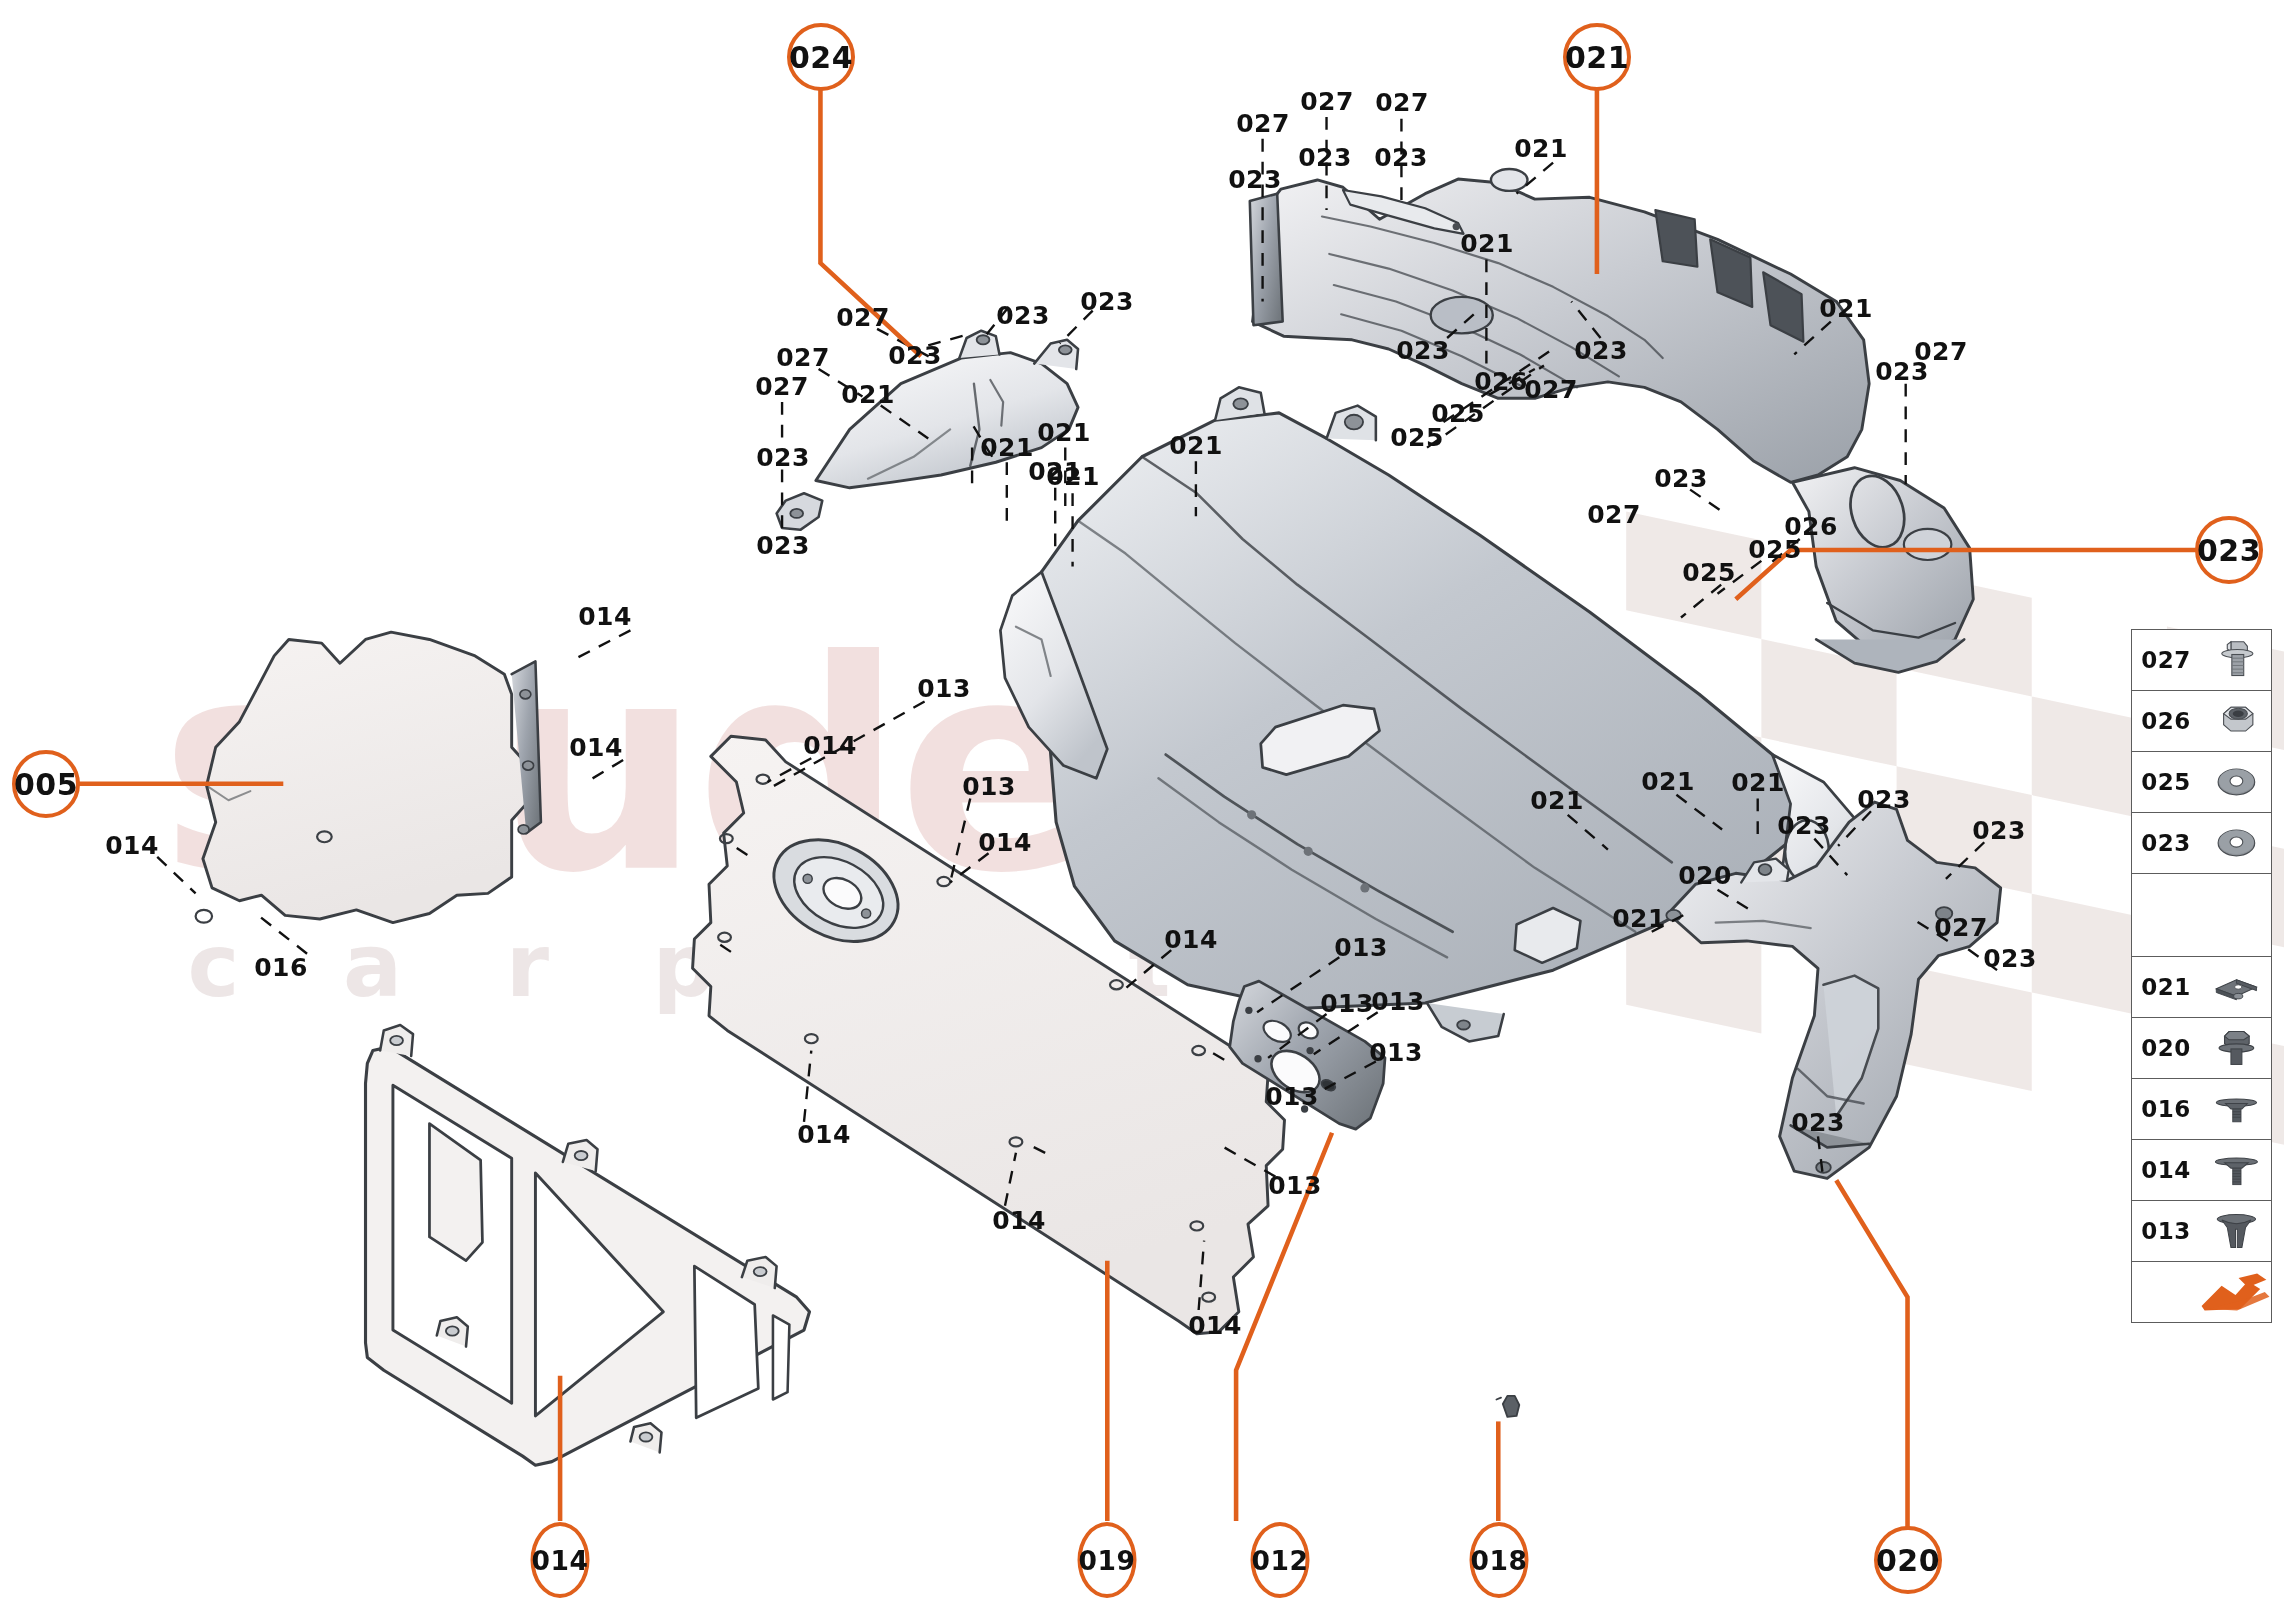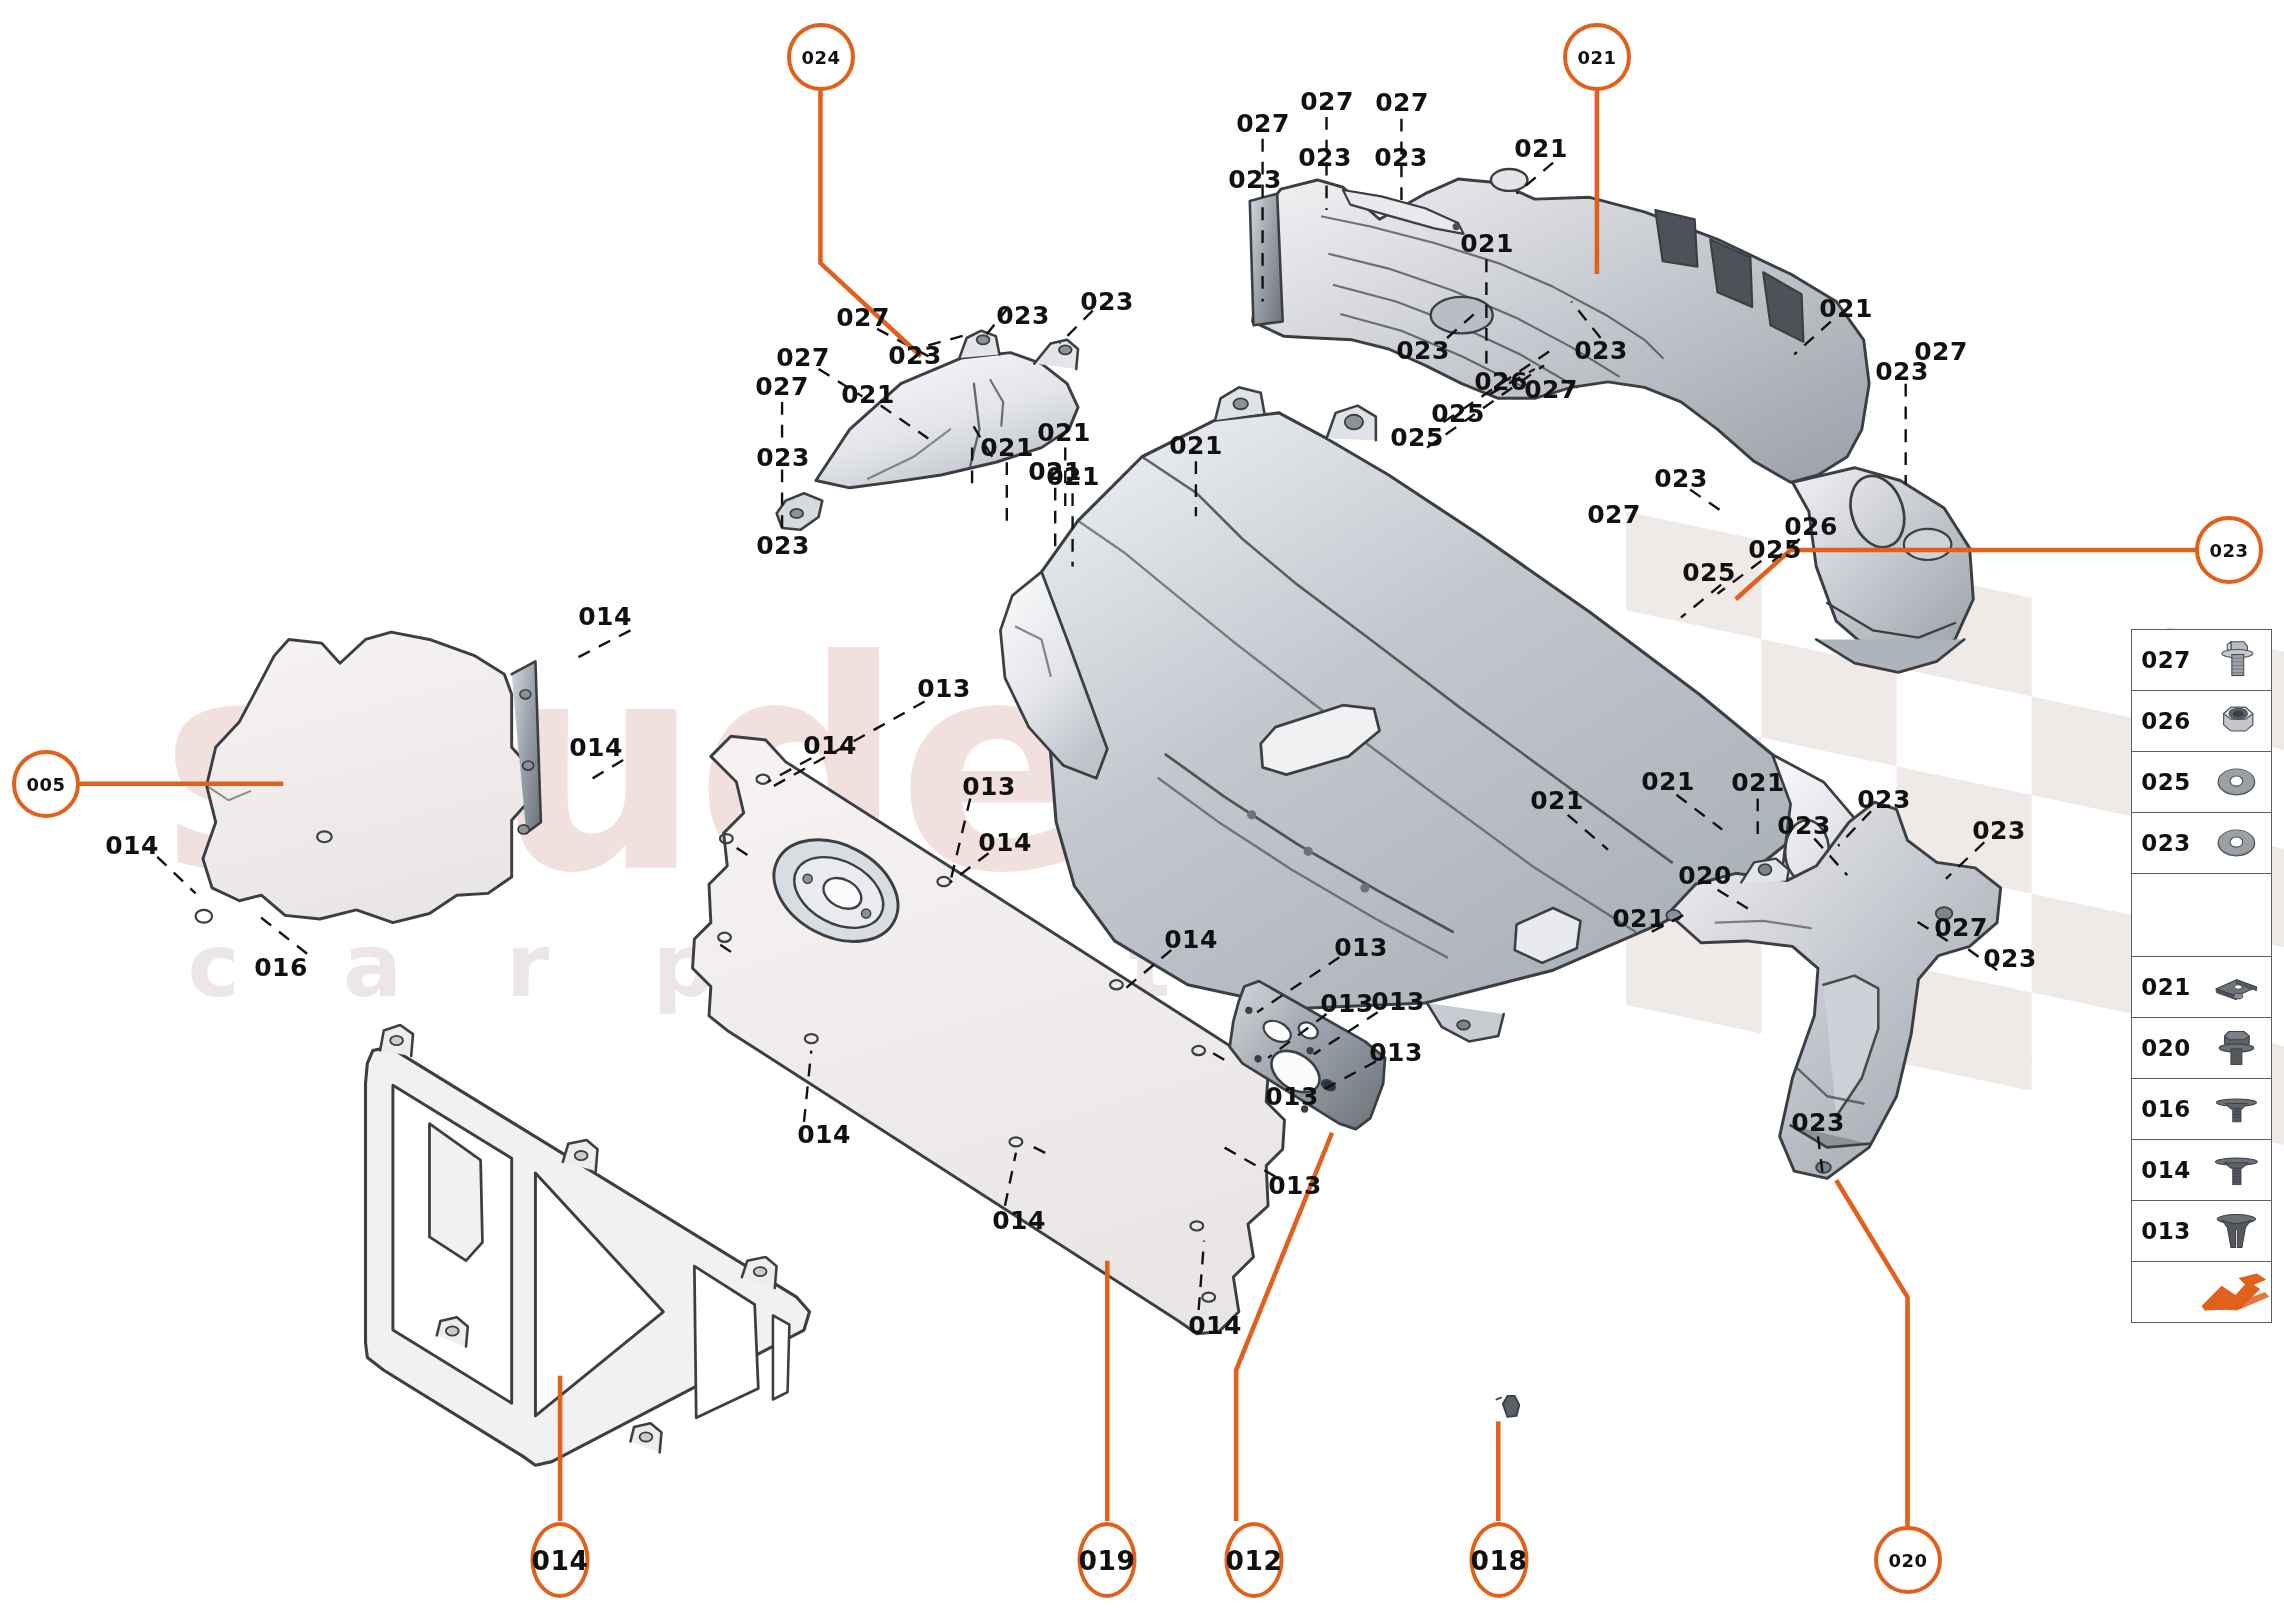"024" .callout span { font-size: 18px -> 30px }
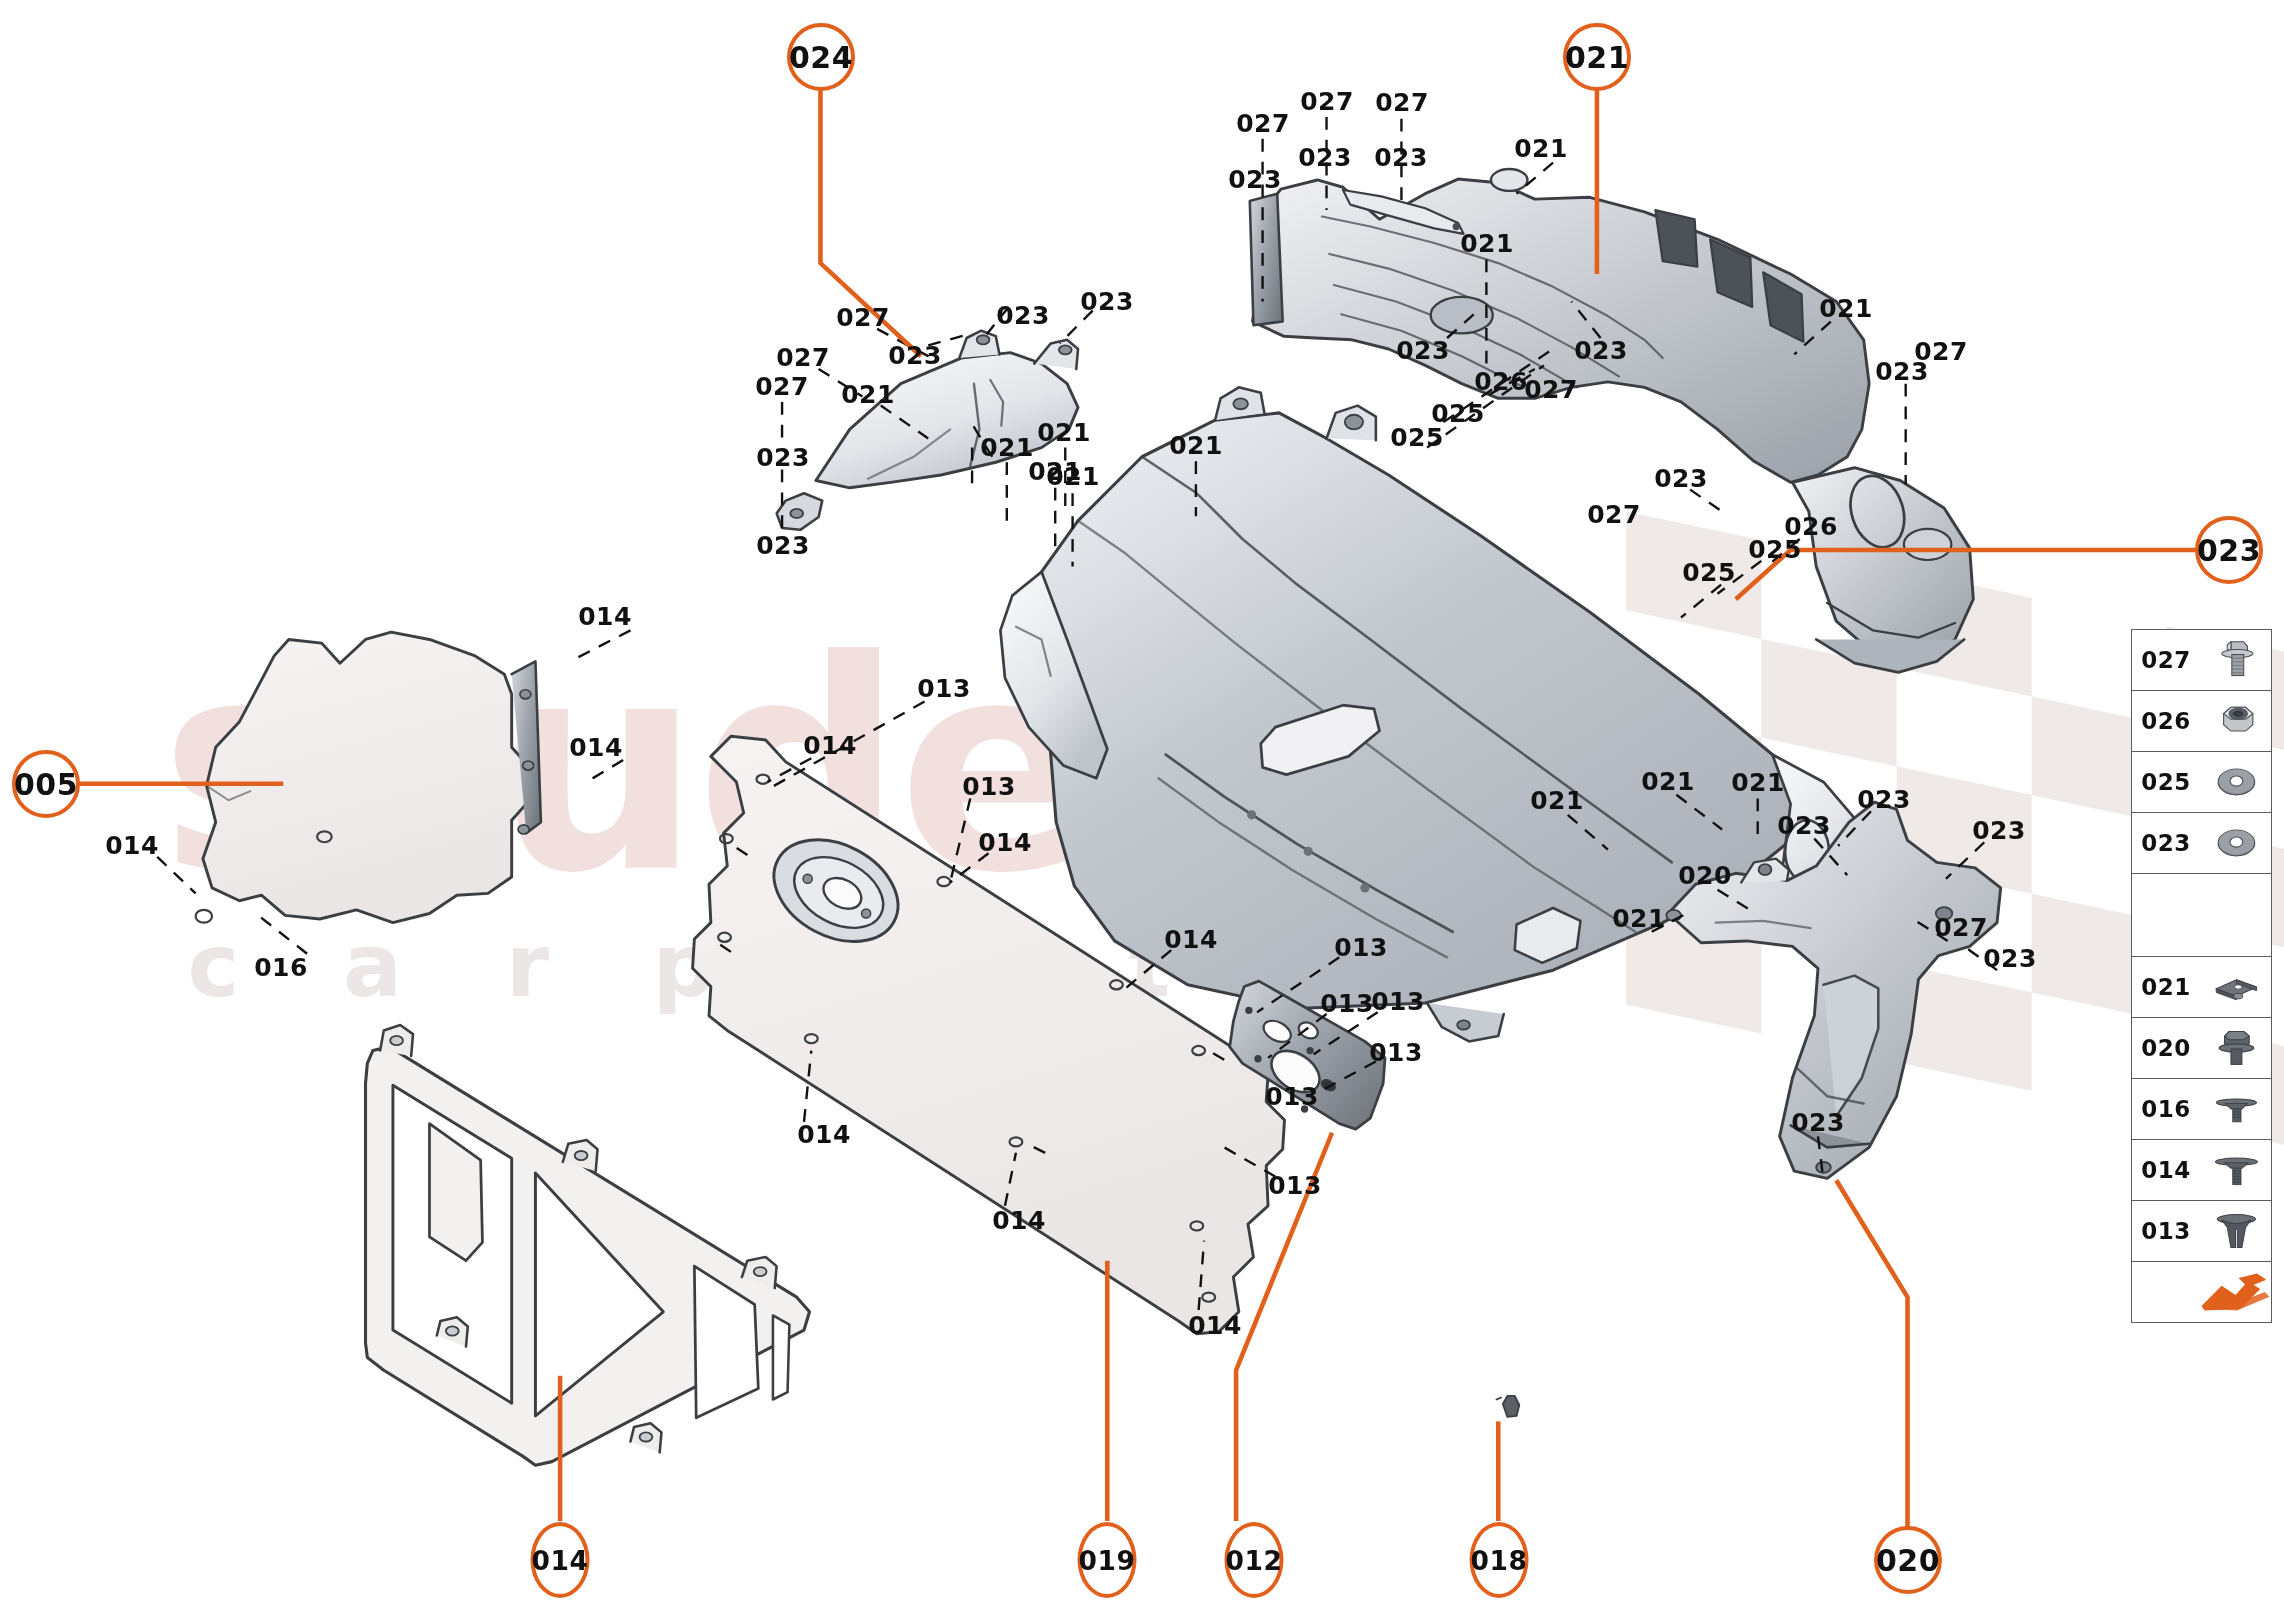"012" div.callout { left: 1254px -> 1280px }
